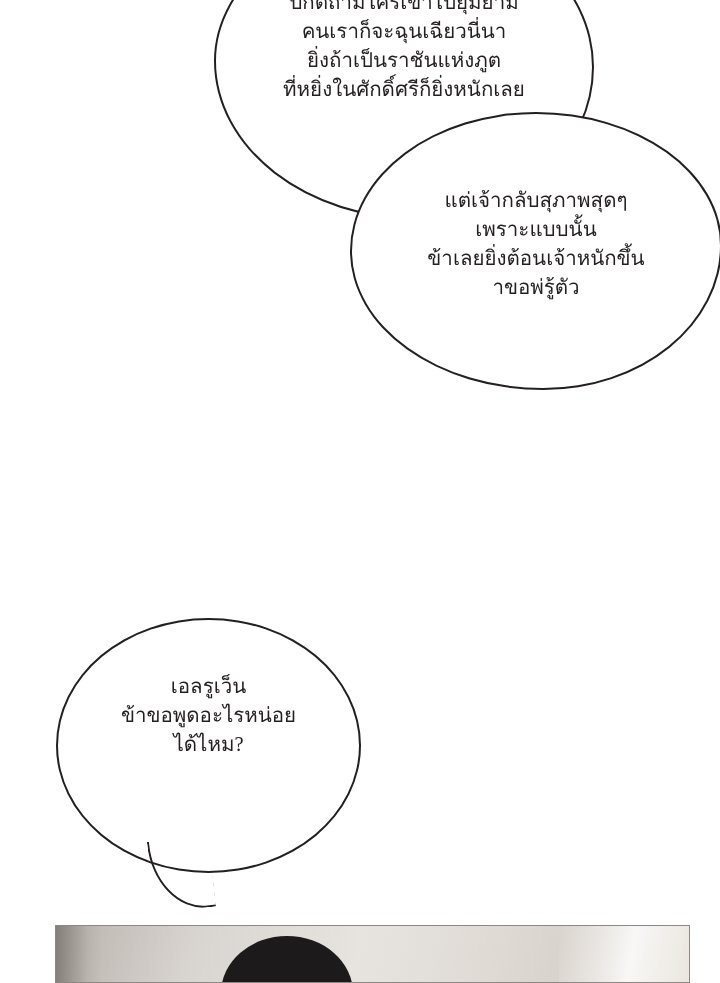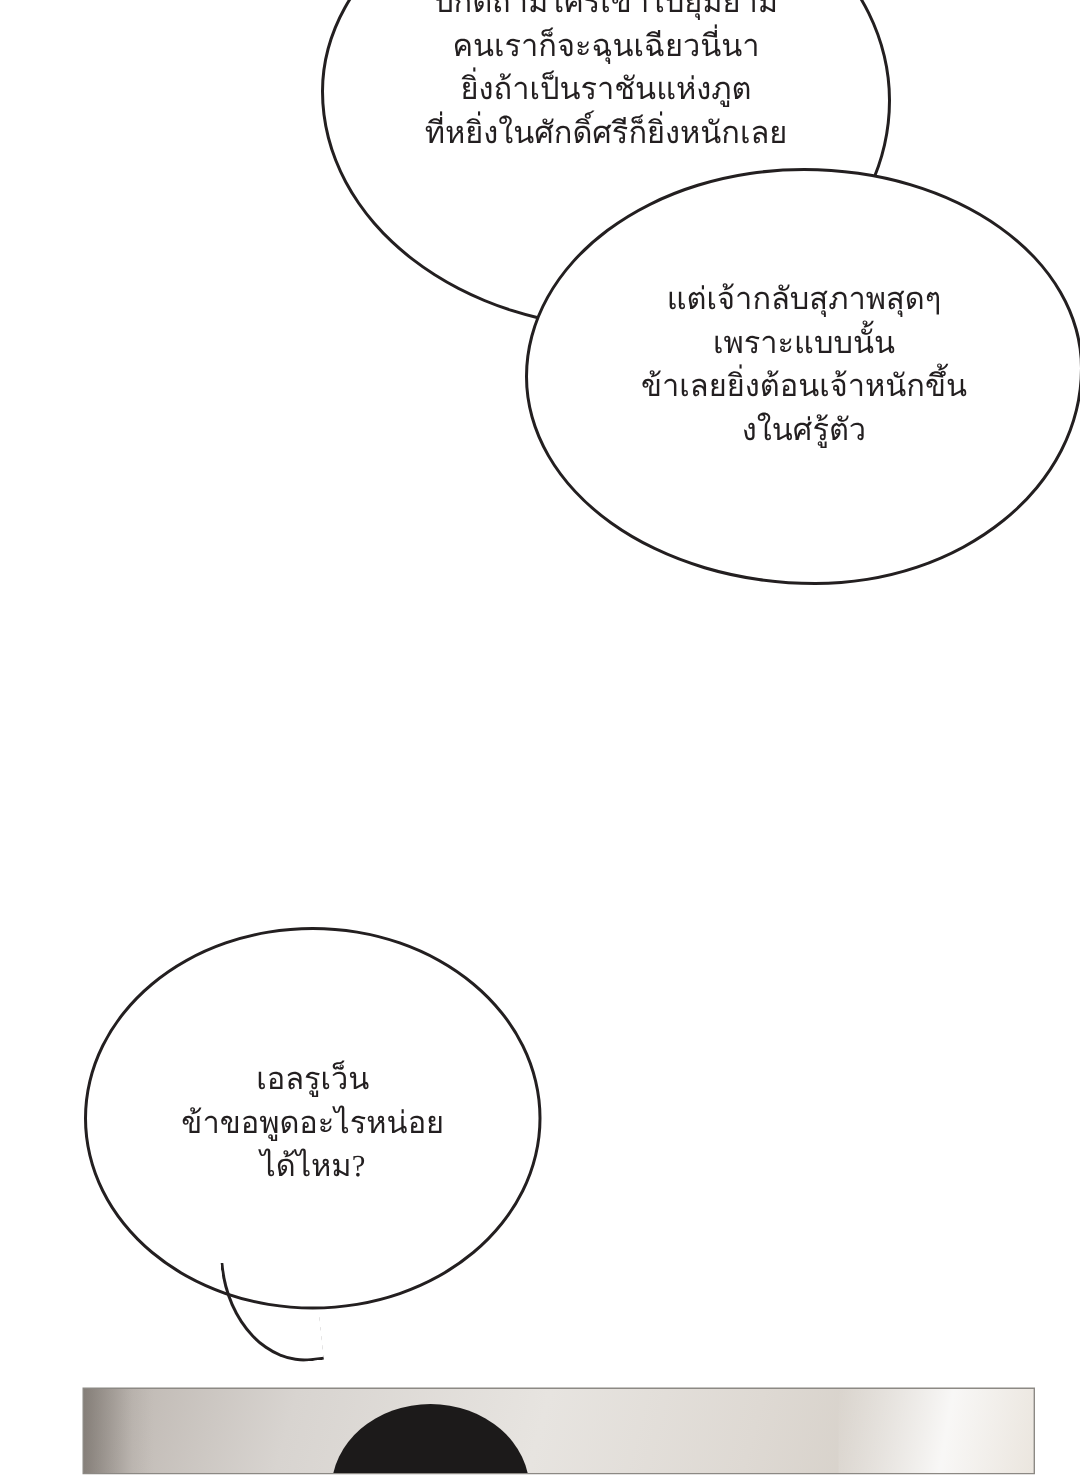"แต่เจ้ากลับสุภาพสุดๆ" div.bubble-text { text: งในศ่รู้ตัว -> าขอพ่รู้ตัว }
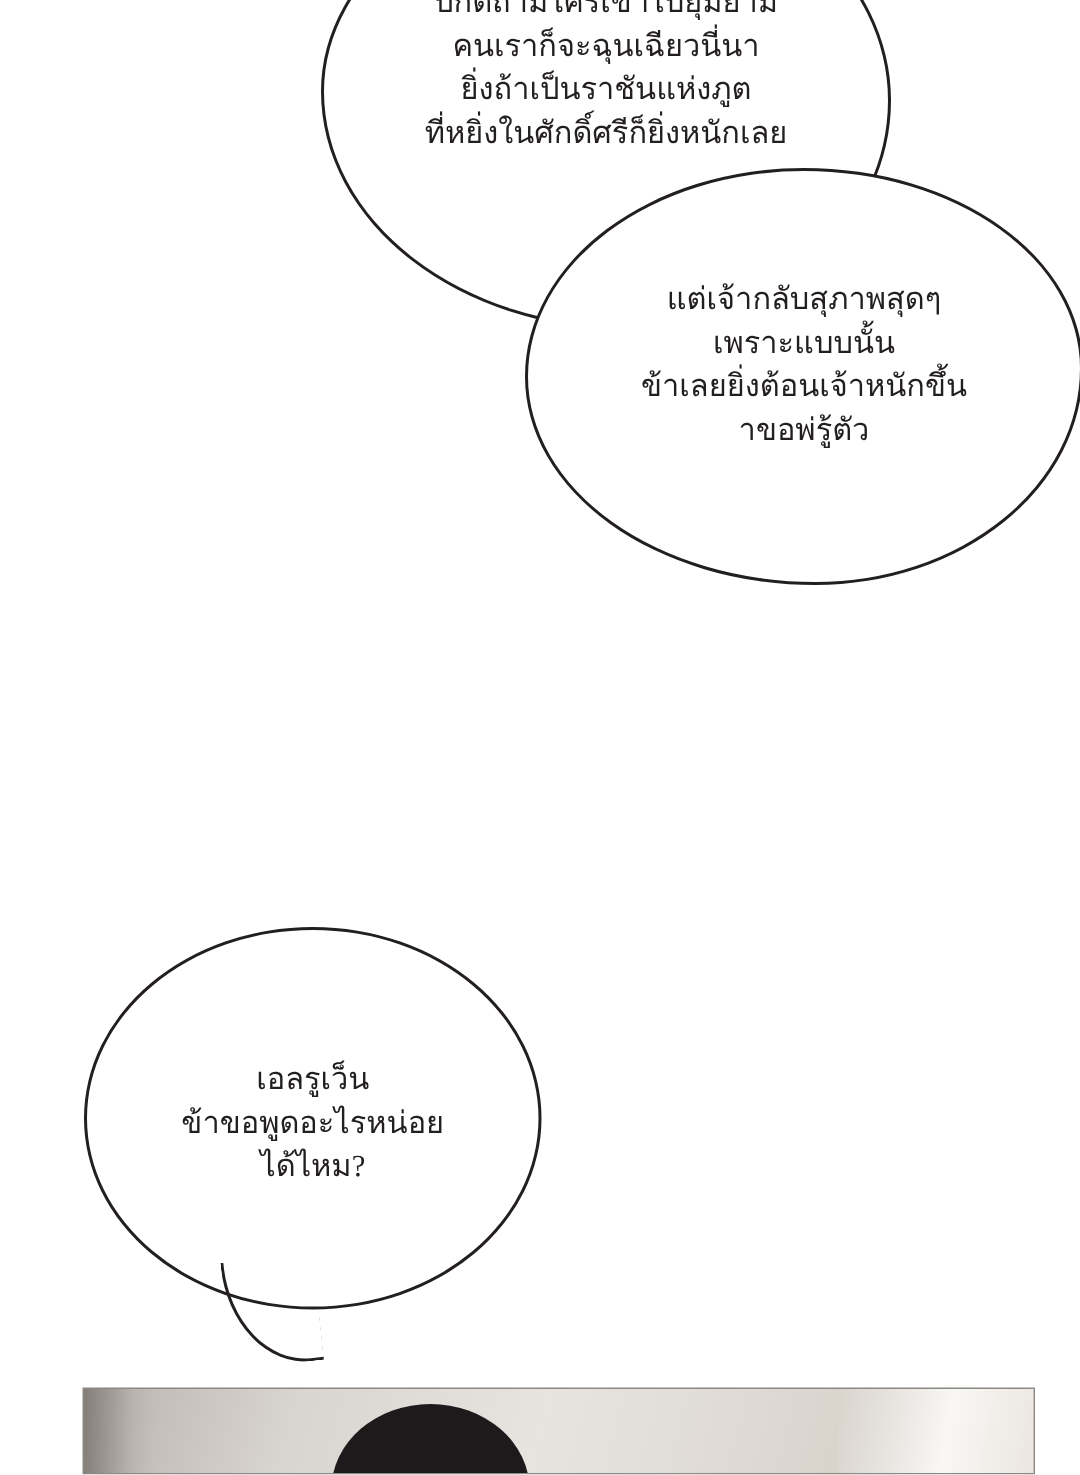"เอลรูเว็น" .text-lower { top: 706px -> 672px }
